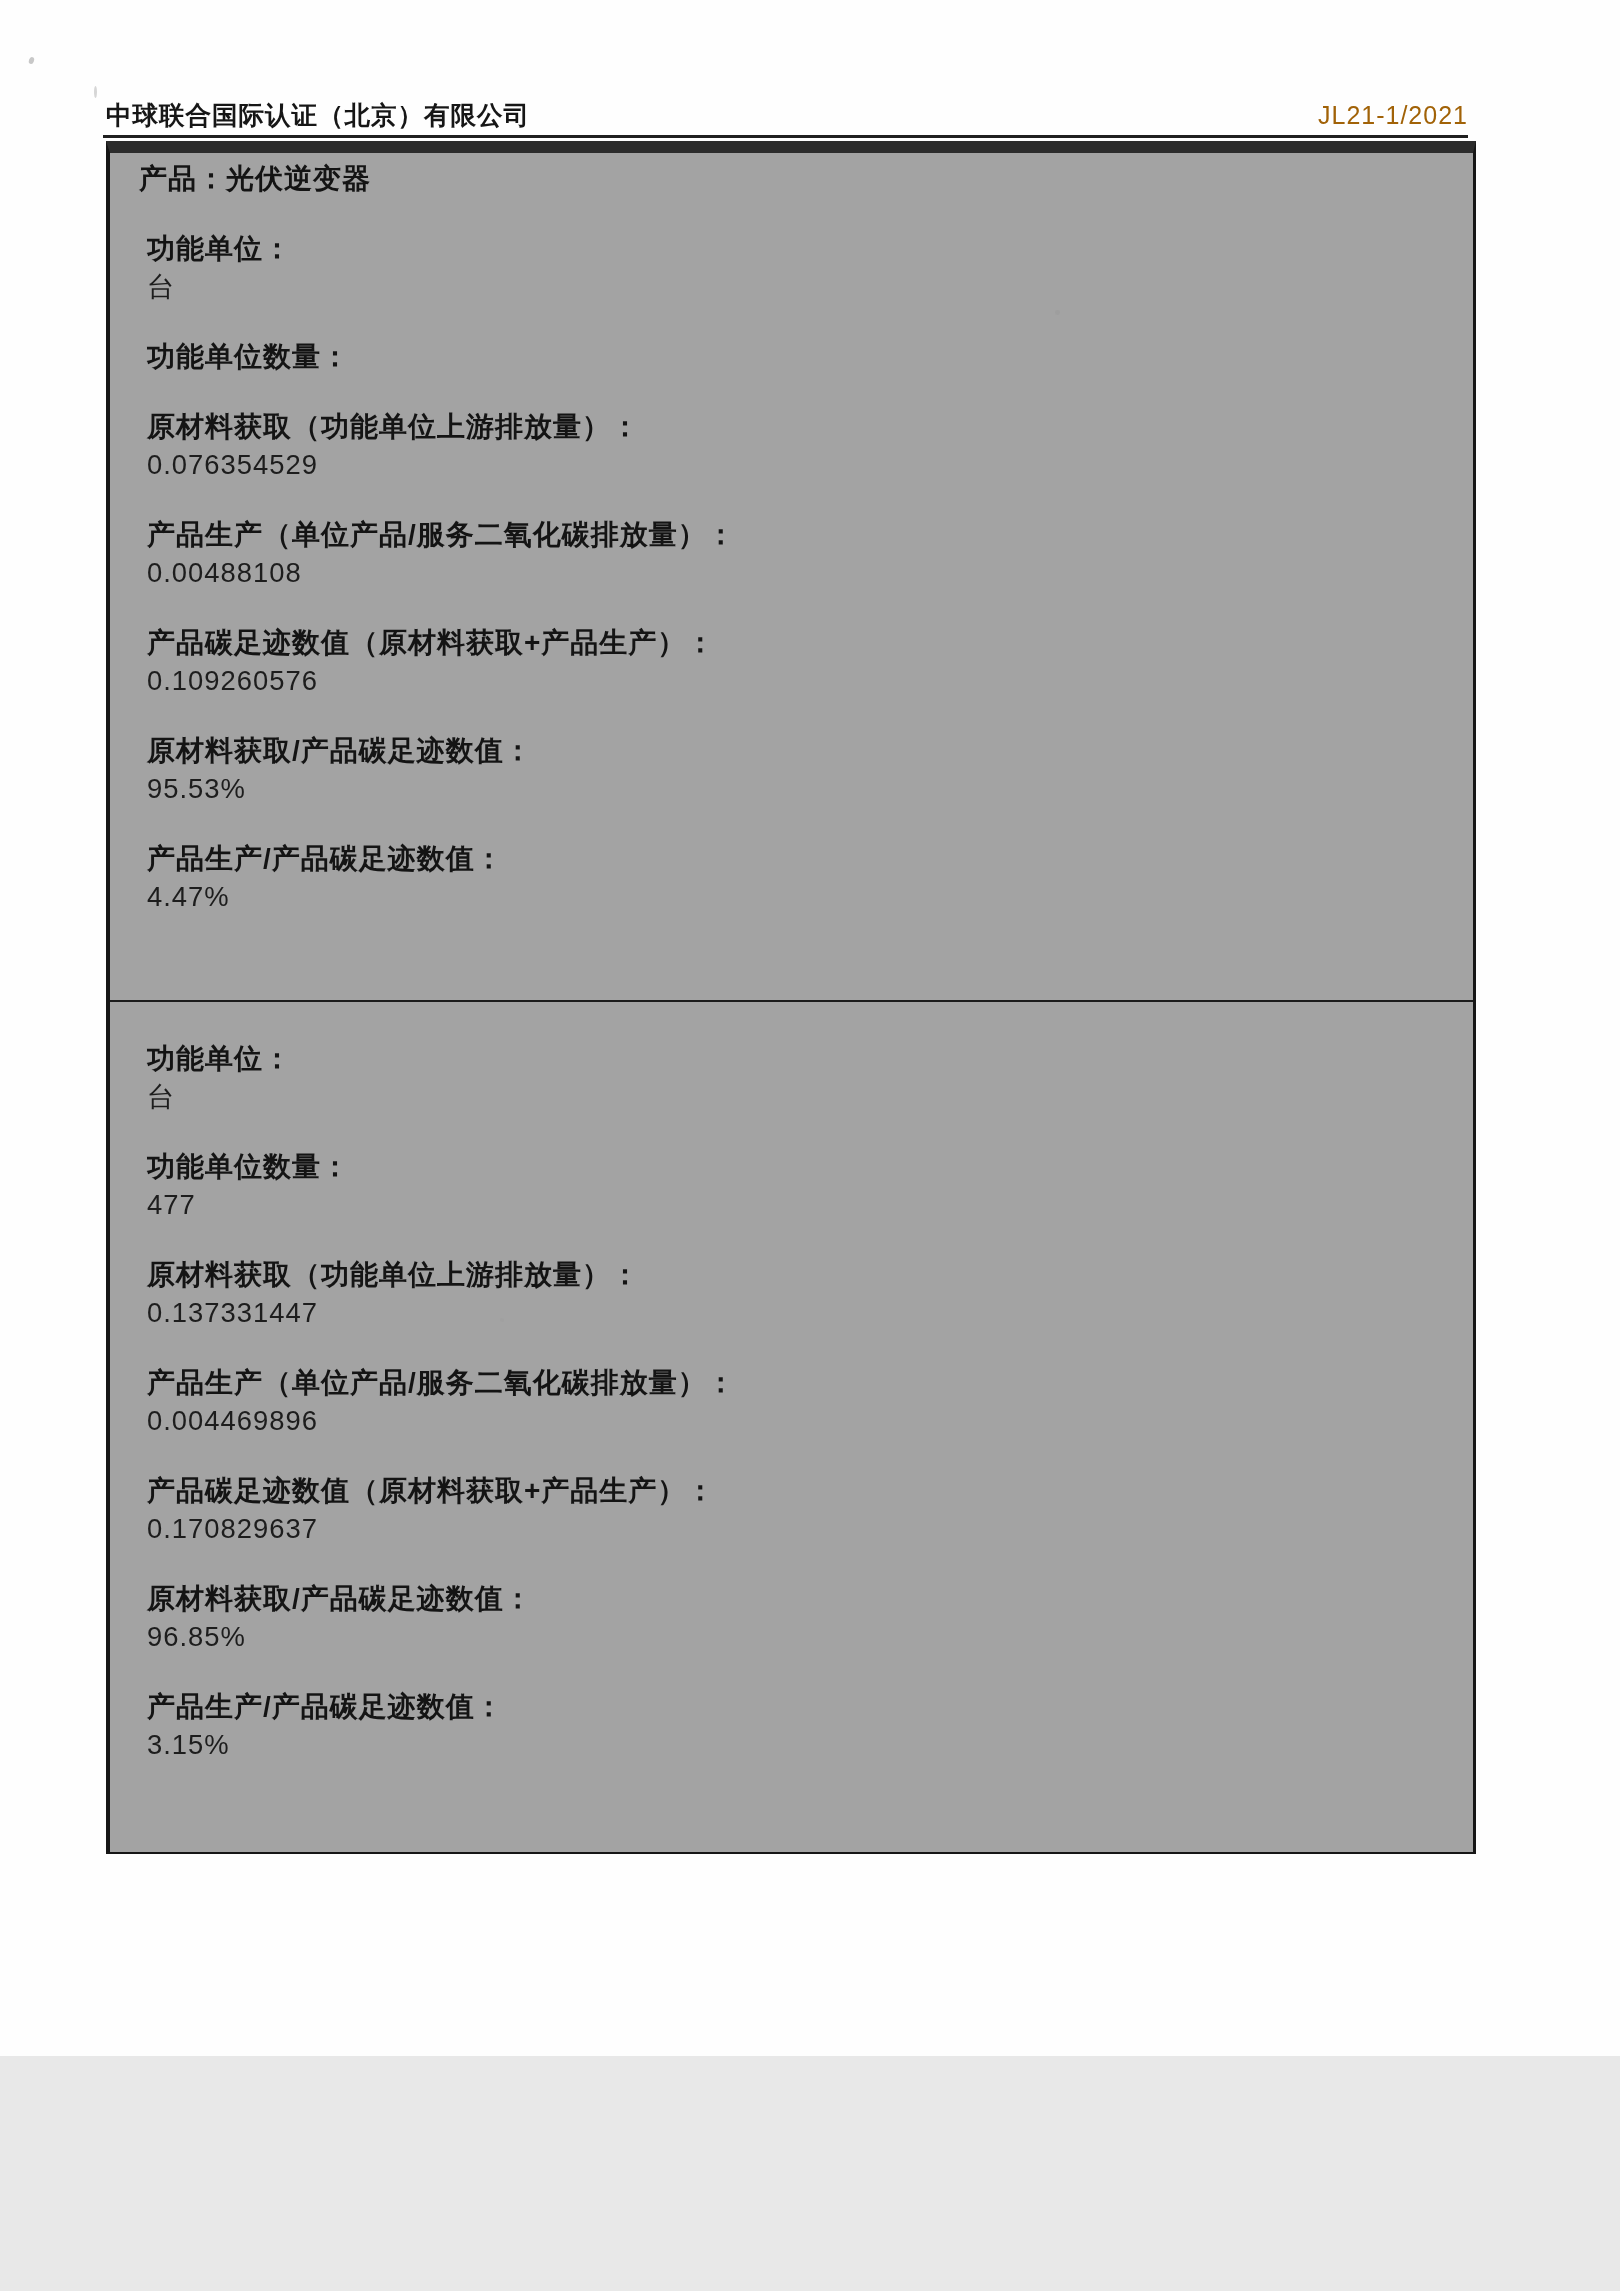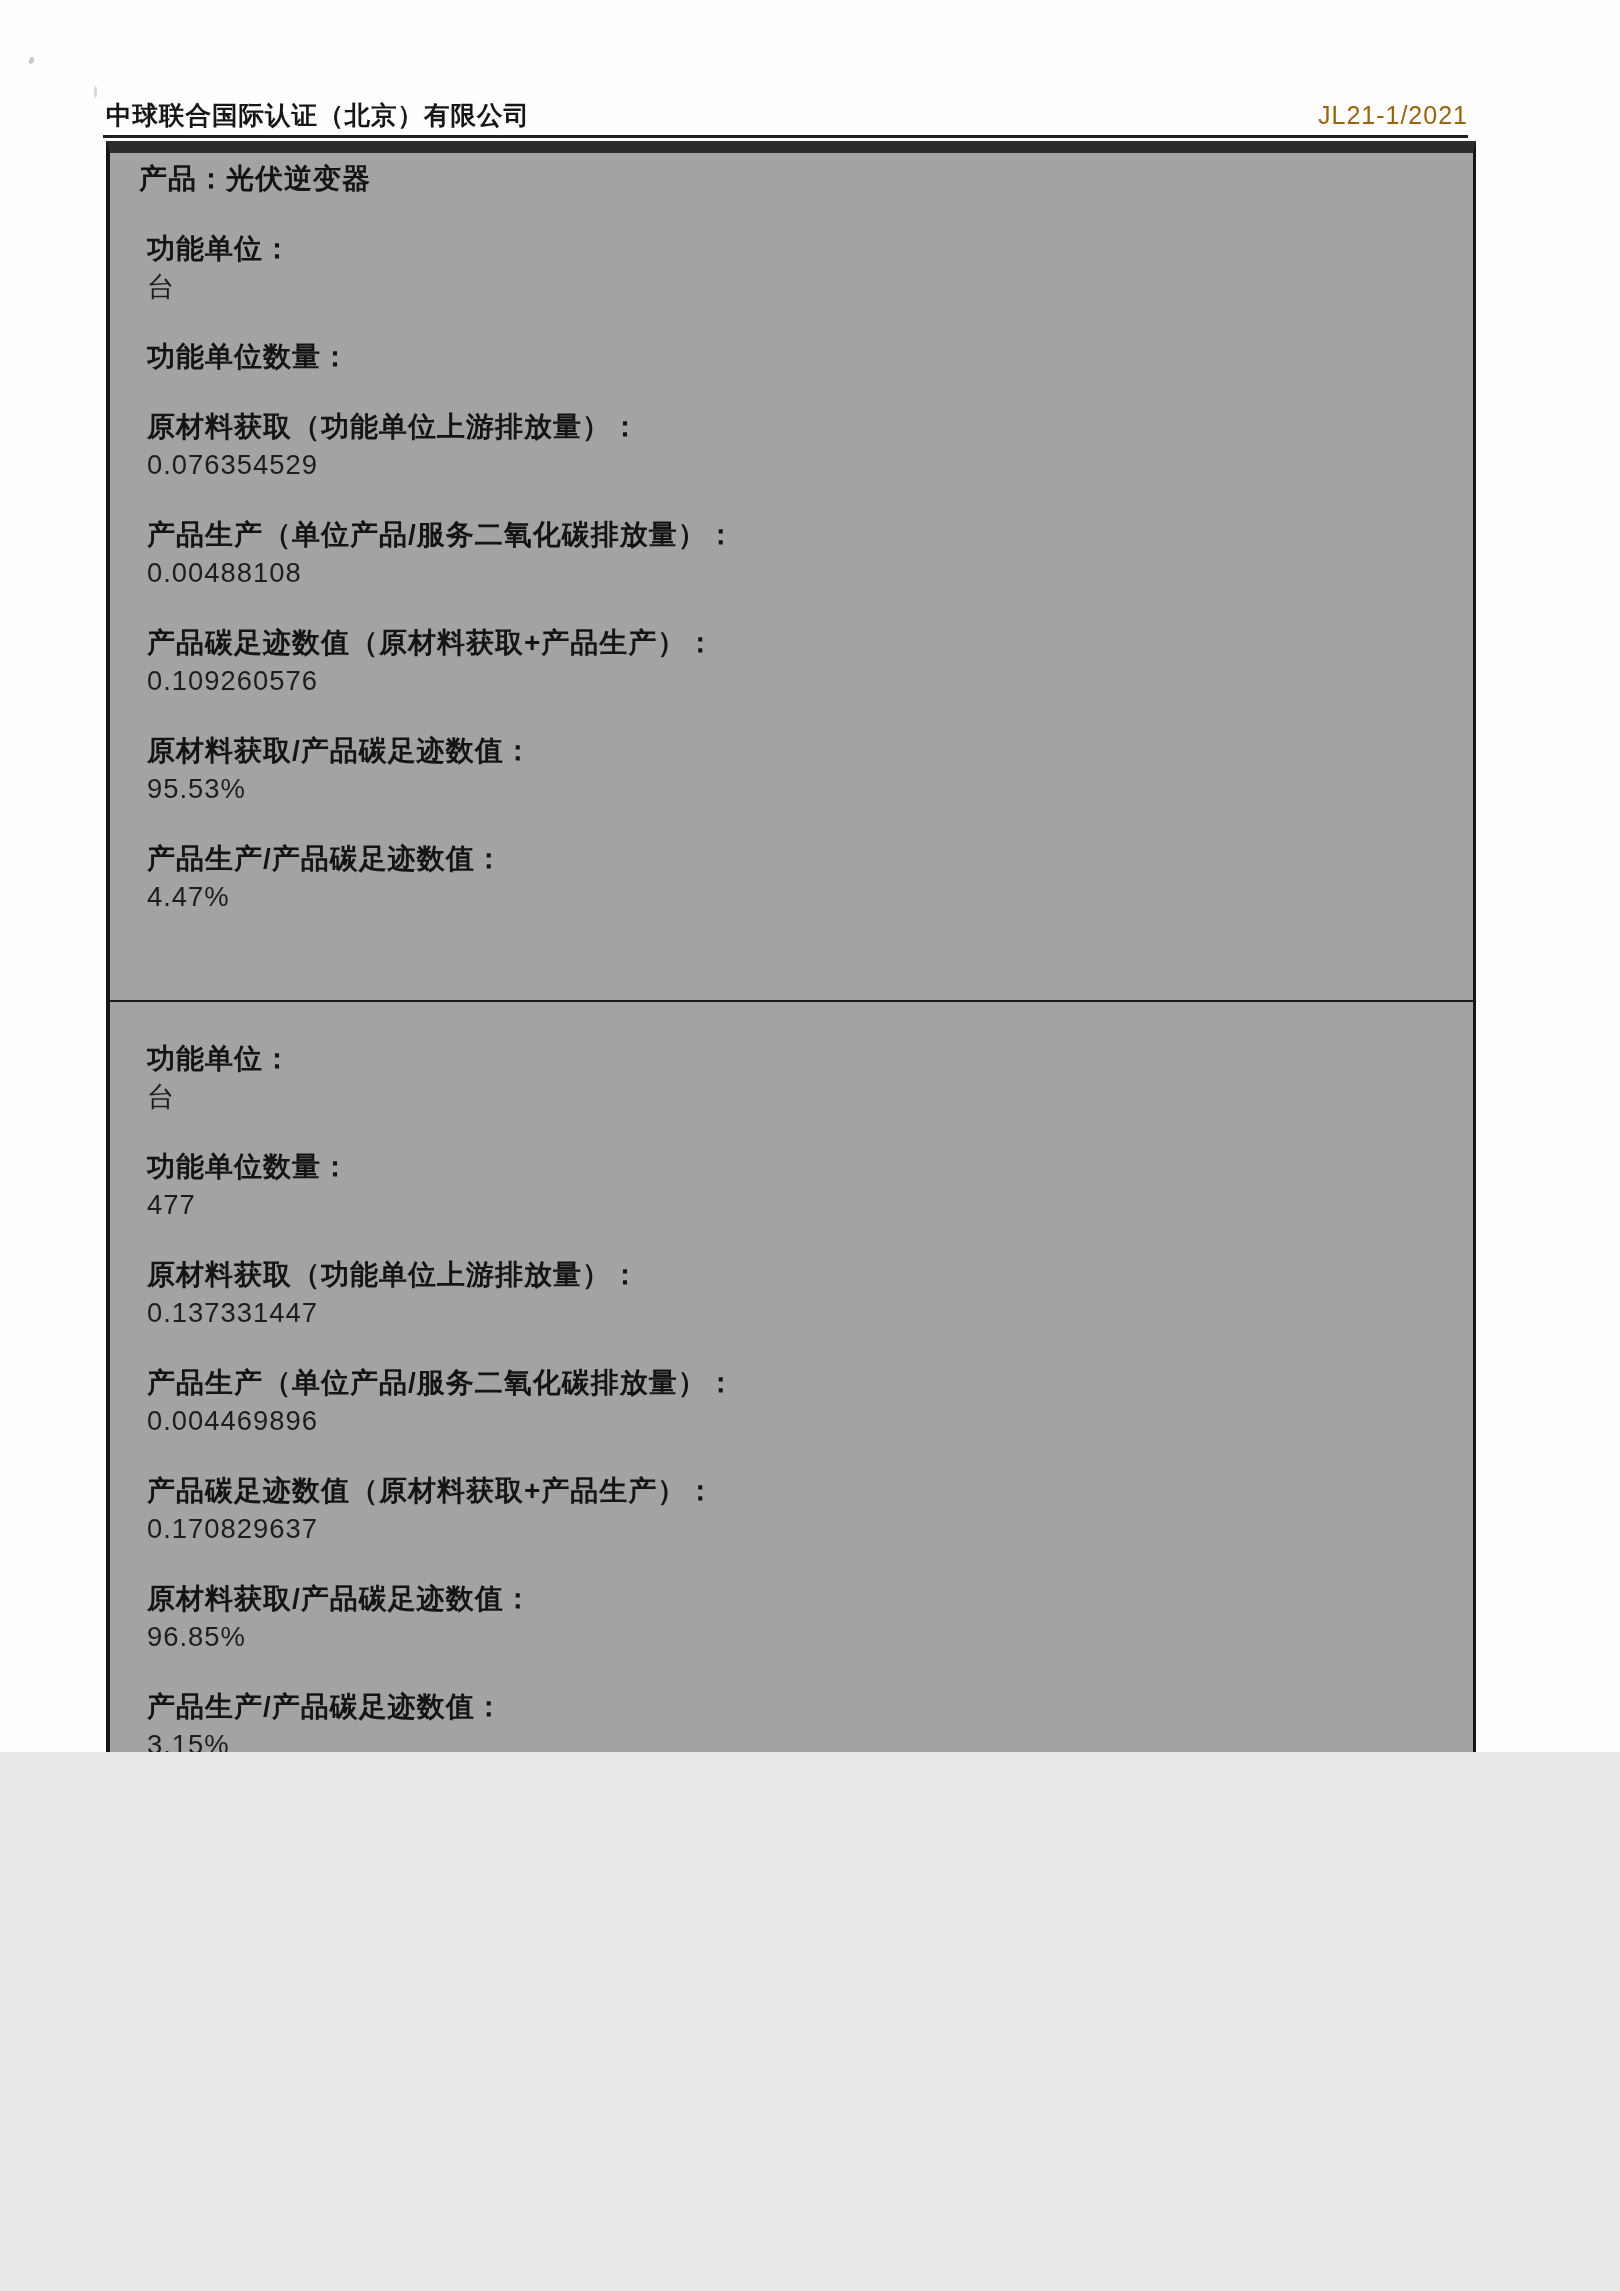"中球联合国际认证（北京）有限公司" .page { height: 1752px -> 2056px }
